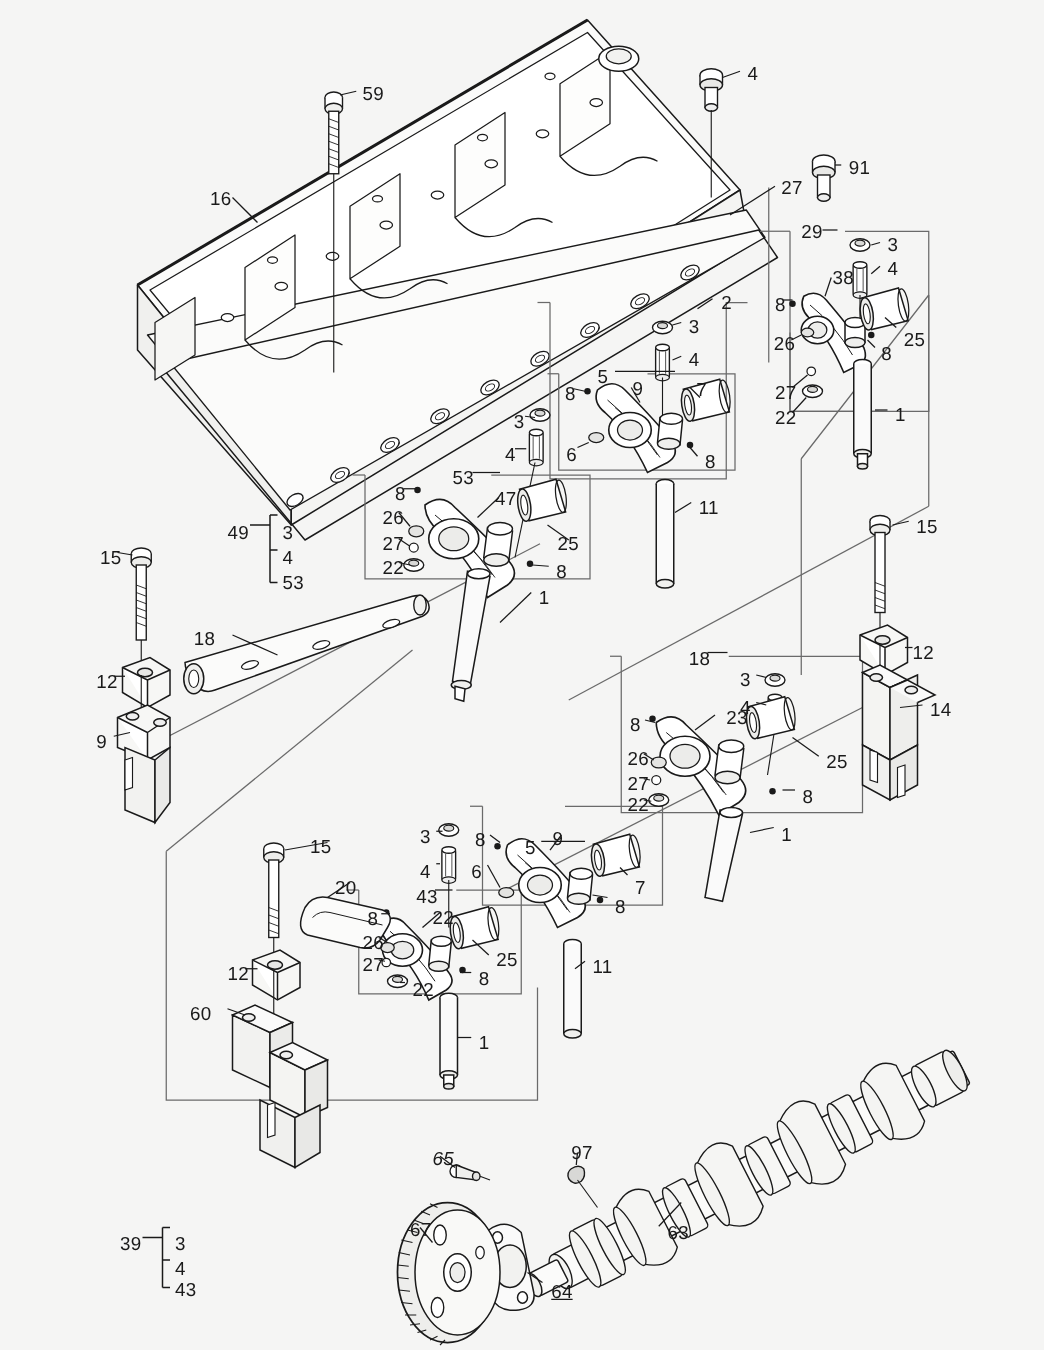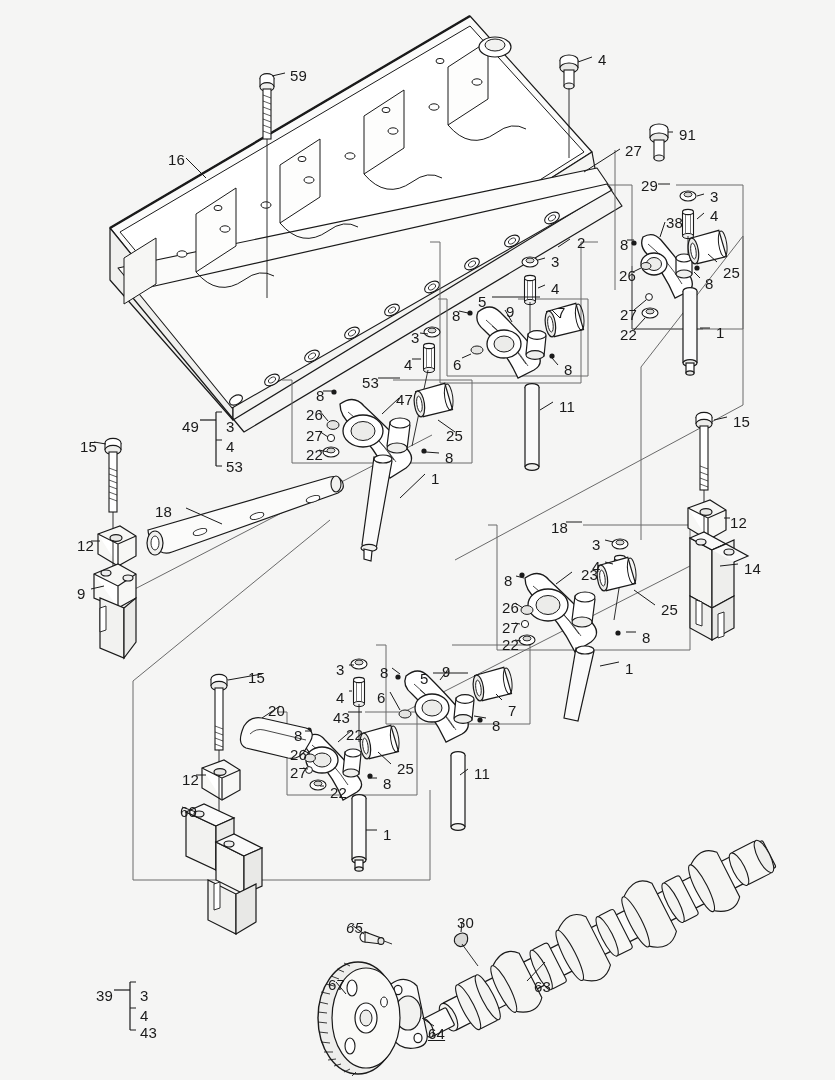"60" span.callout { left: 180px -> 152px }
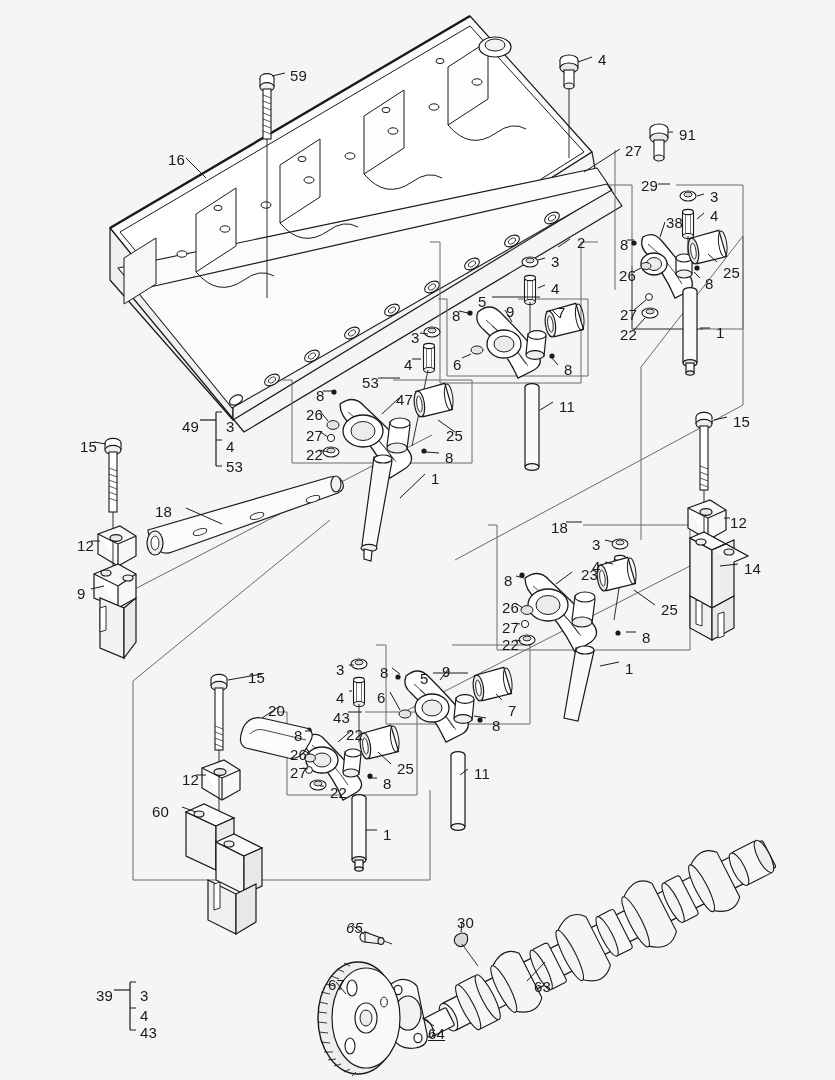"30" span.callout { text: 30 -> 97 }
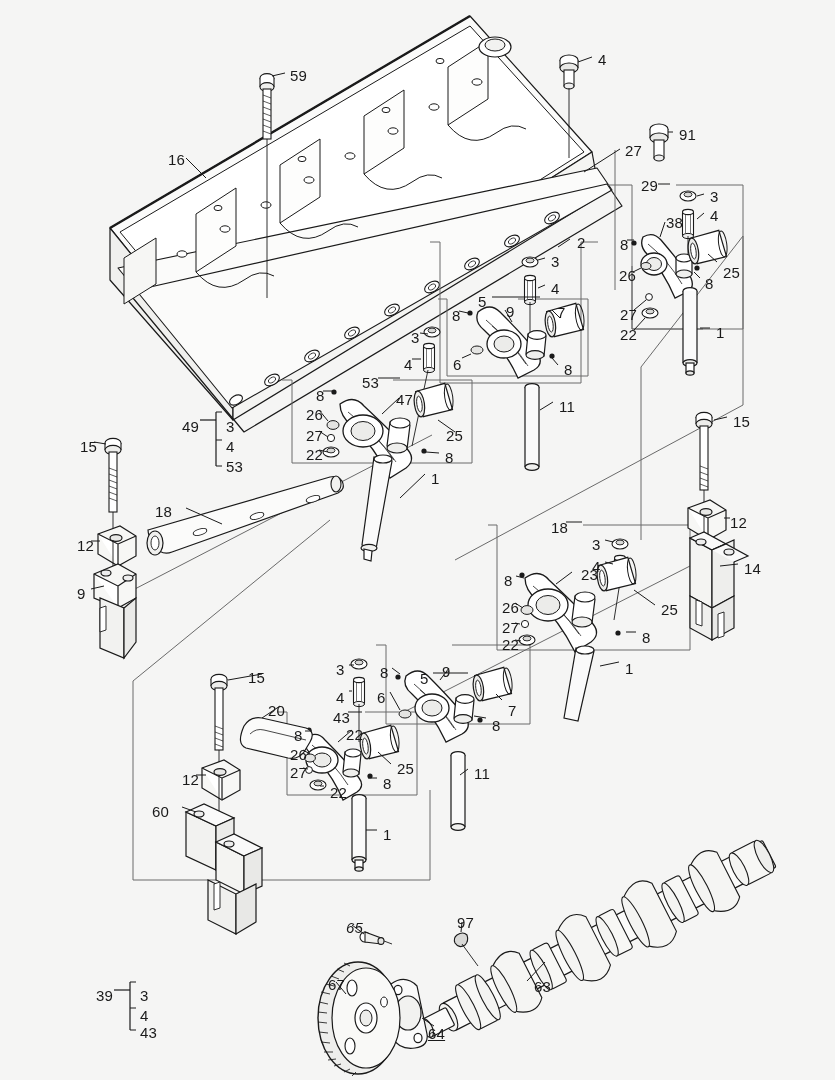"64" span.callout { left: 428px -> 441px }
